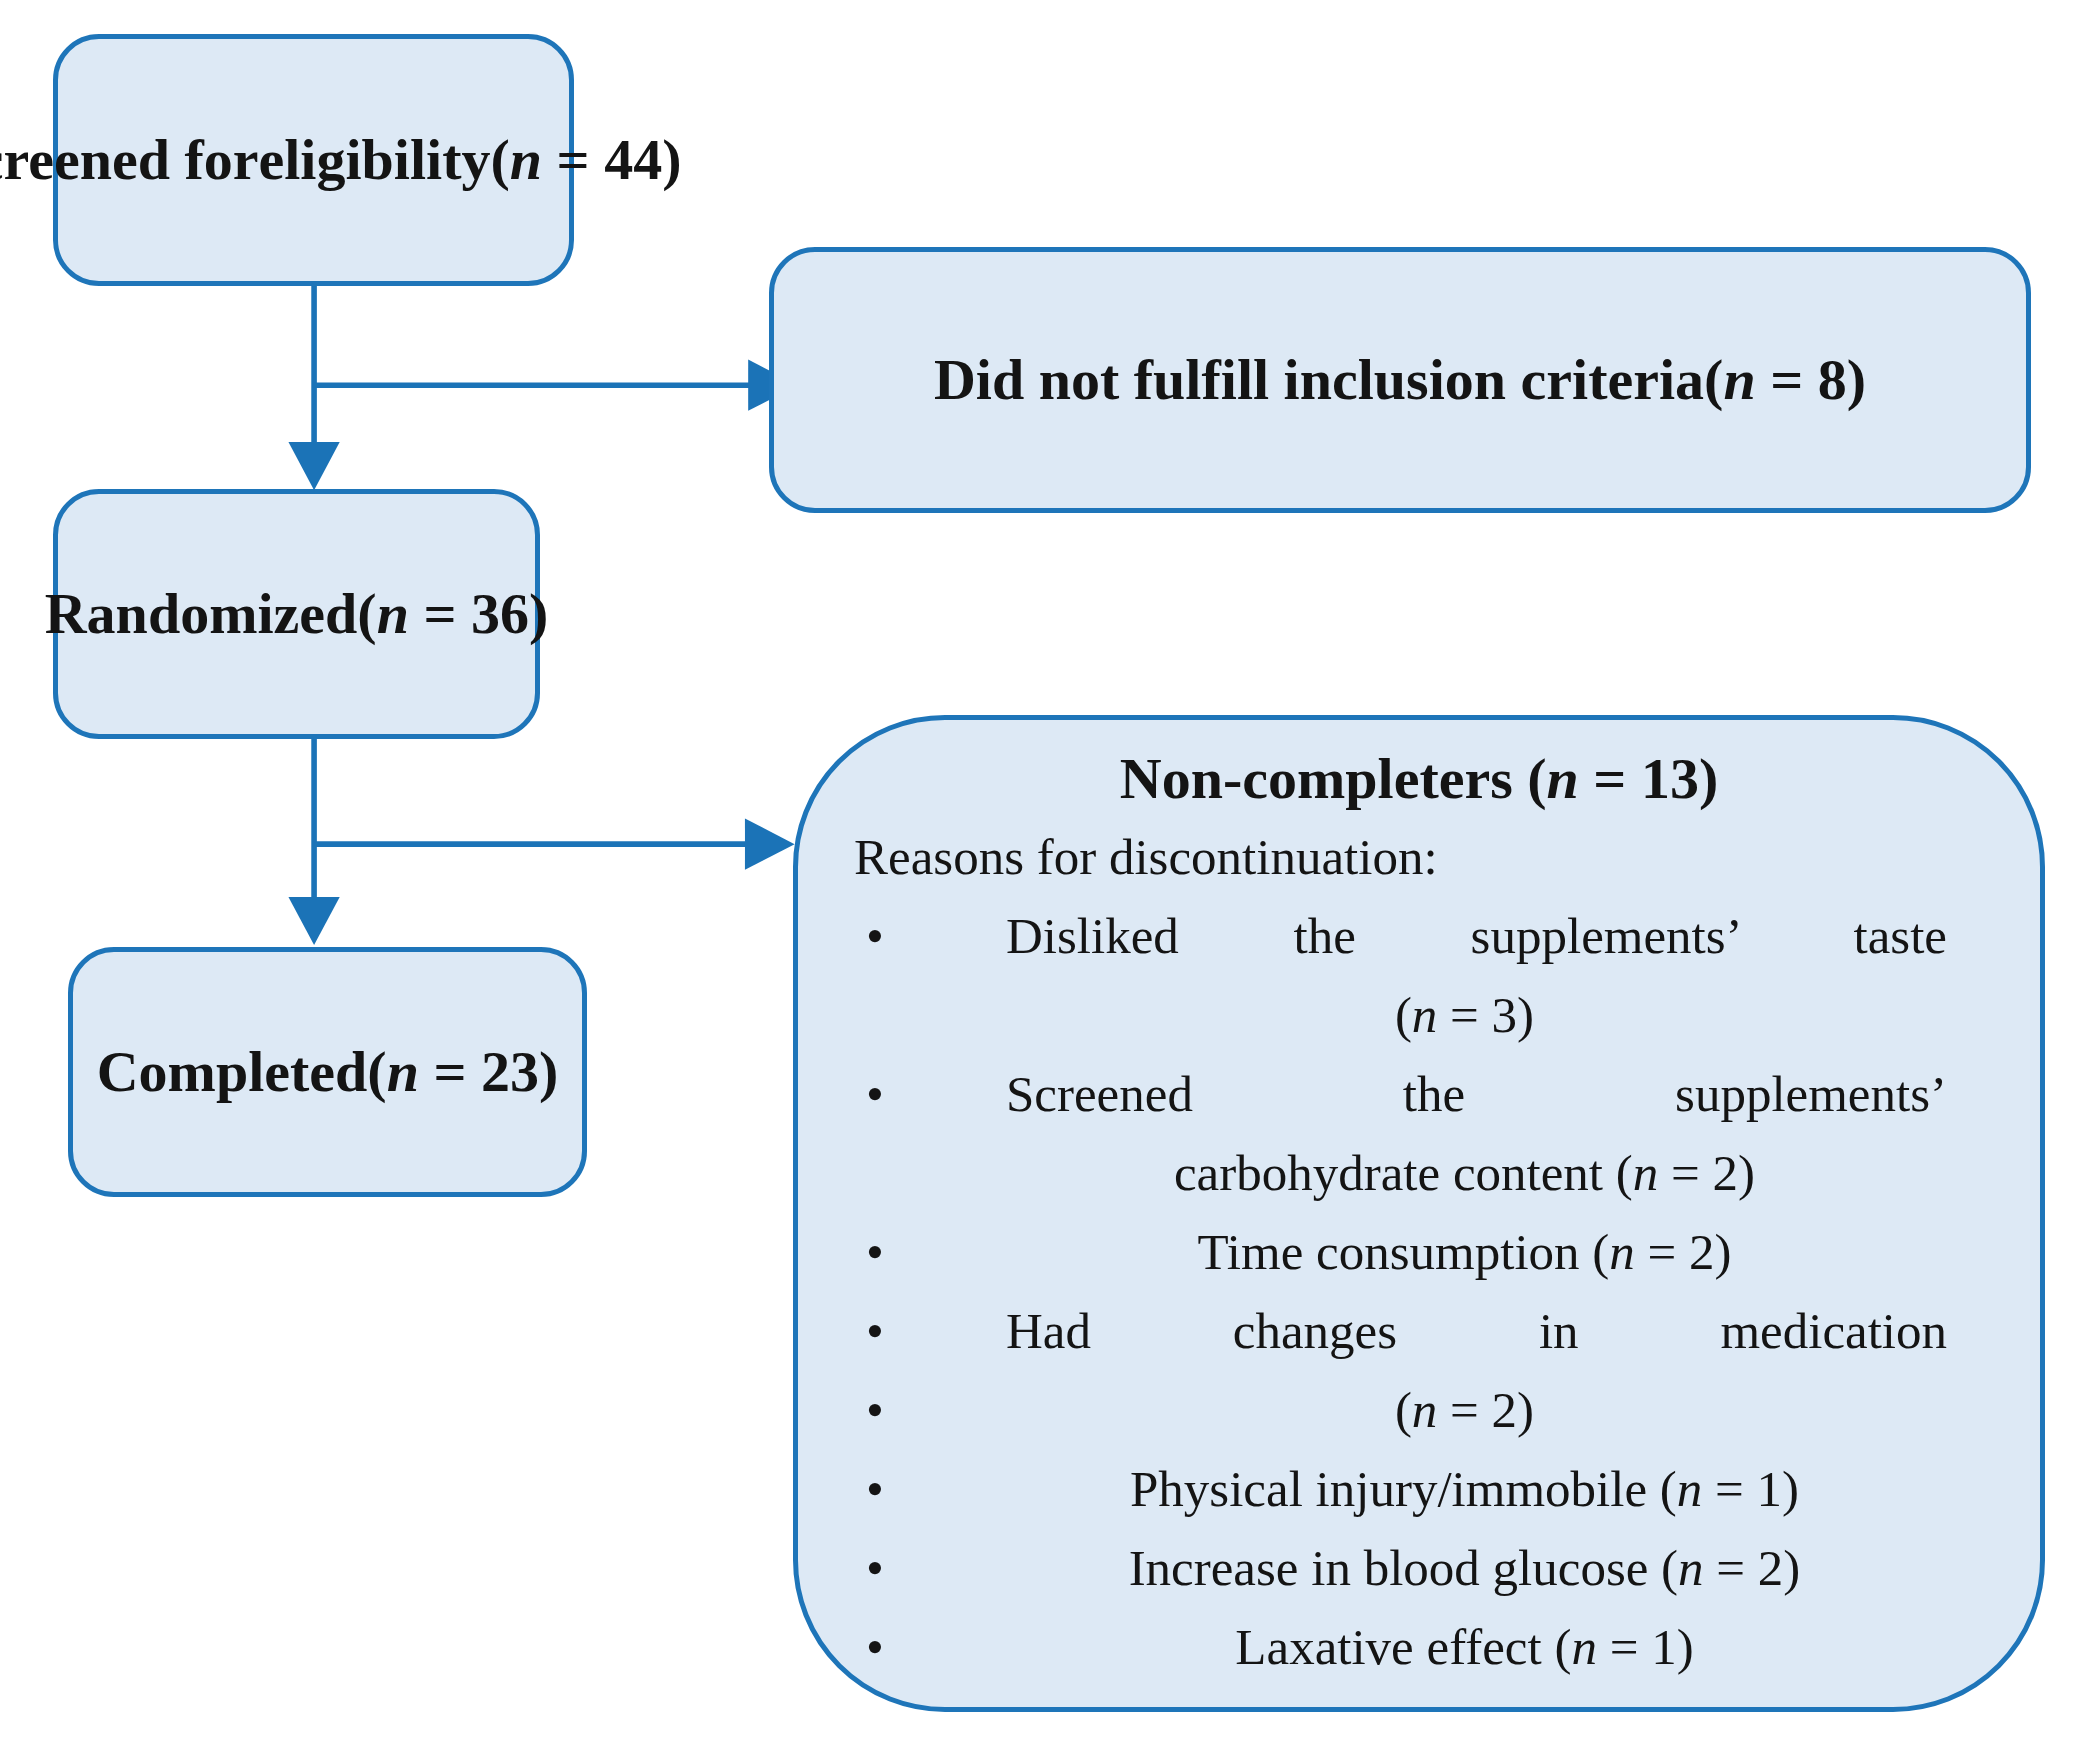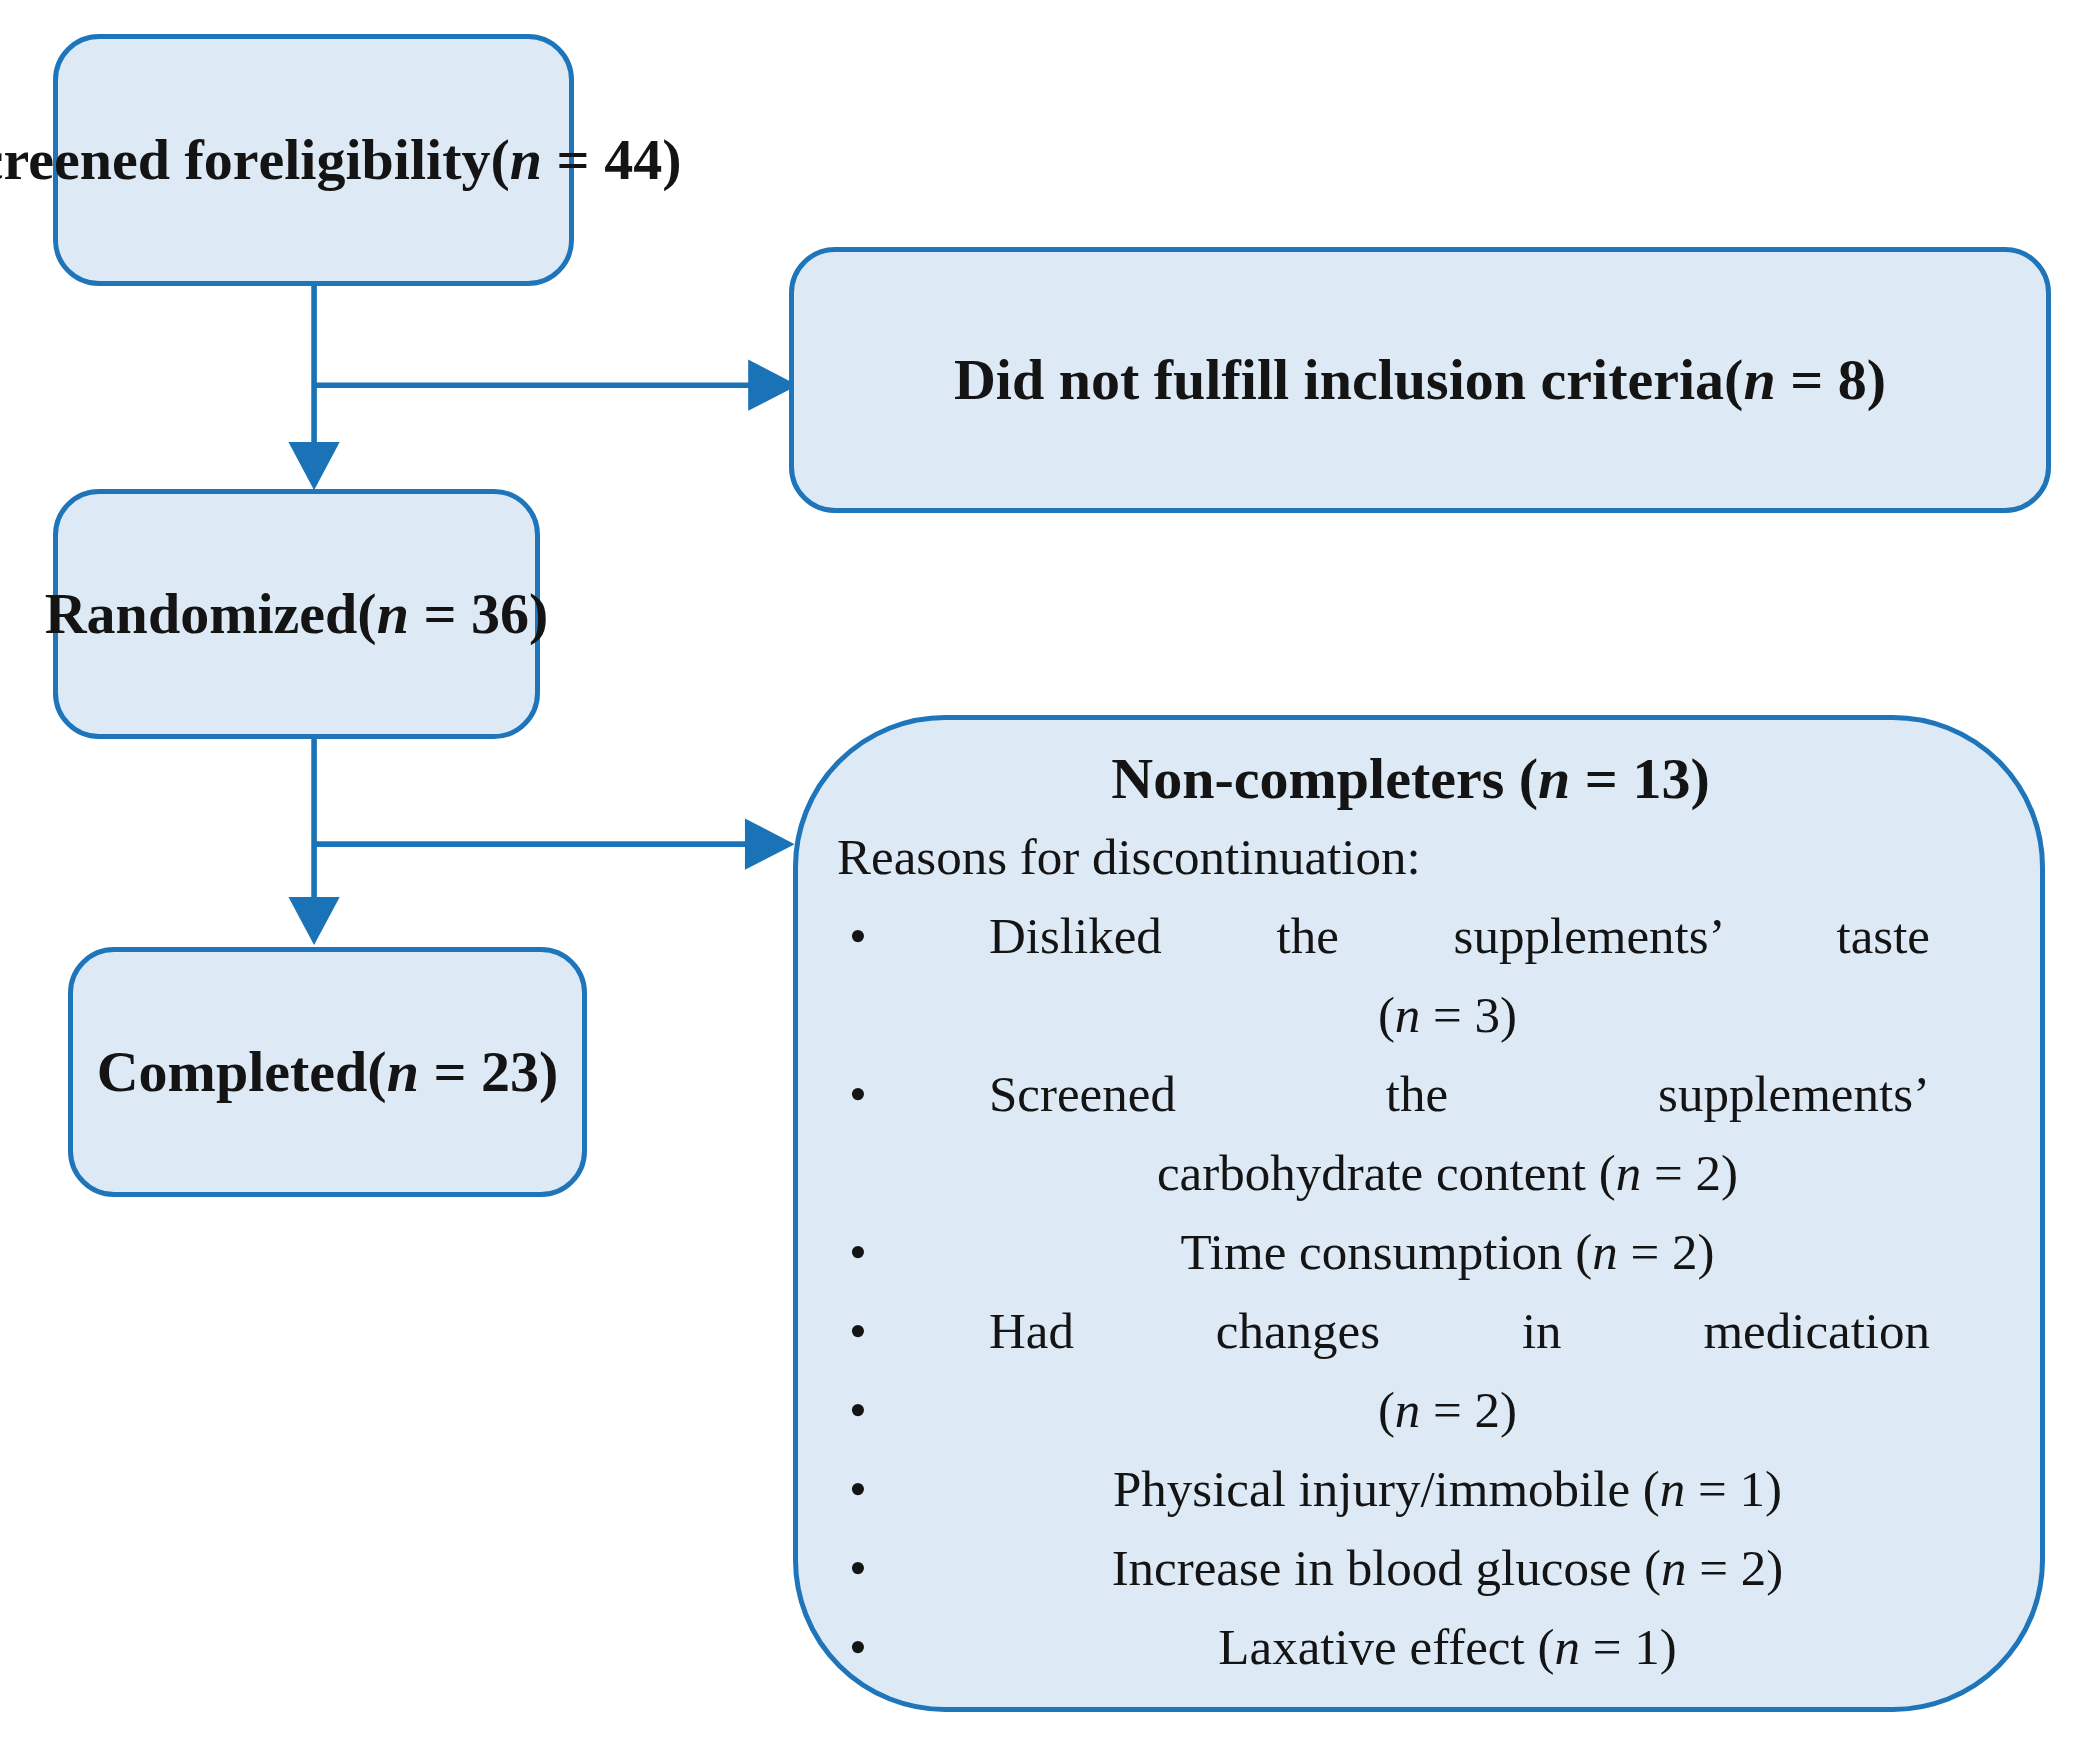"Did not fulfill inclusion criteria" .box-notincluded { left: 789px -> 769px }
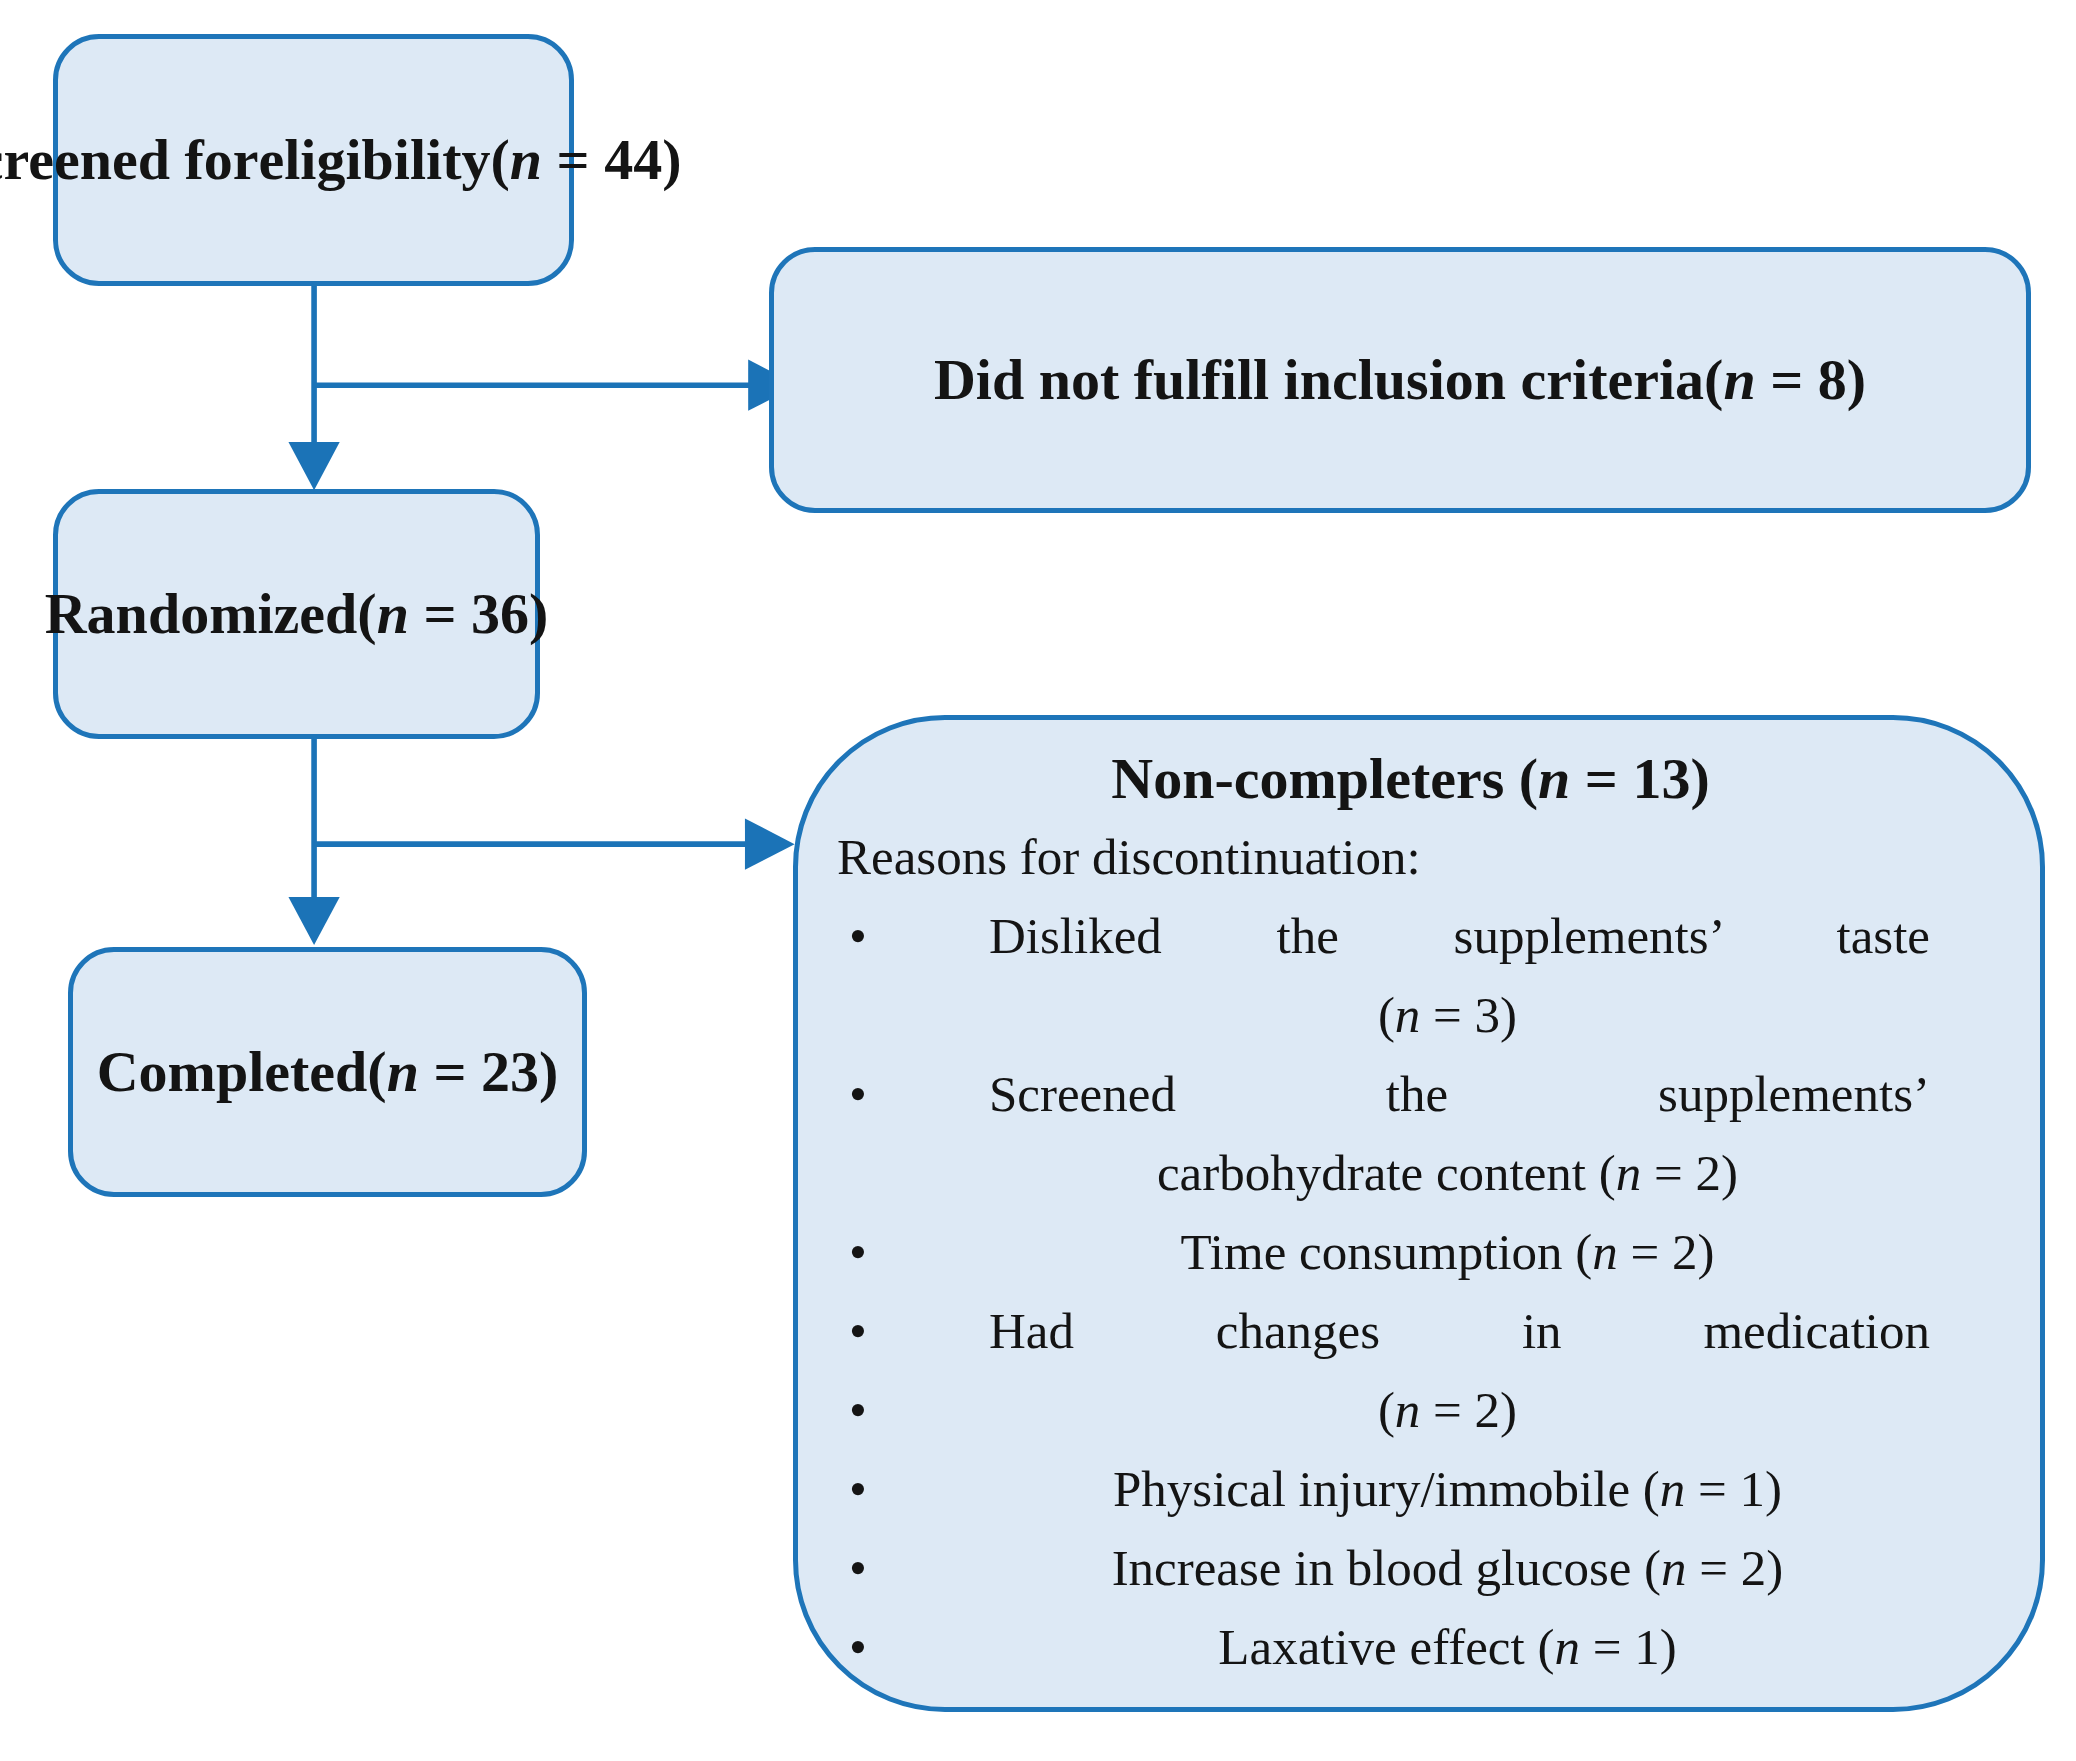"Non-completers (n = 13)" .panel { padding: 19px 56px 8px 39px -> 19px 56px 8px 56px }
